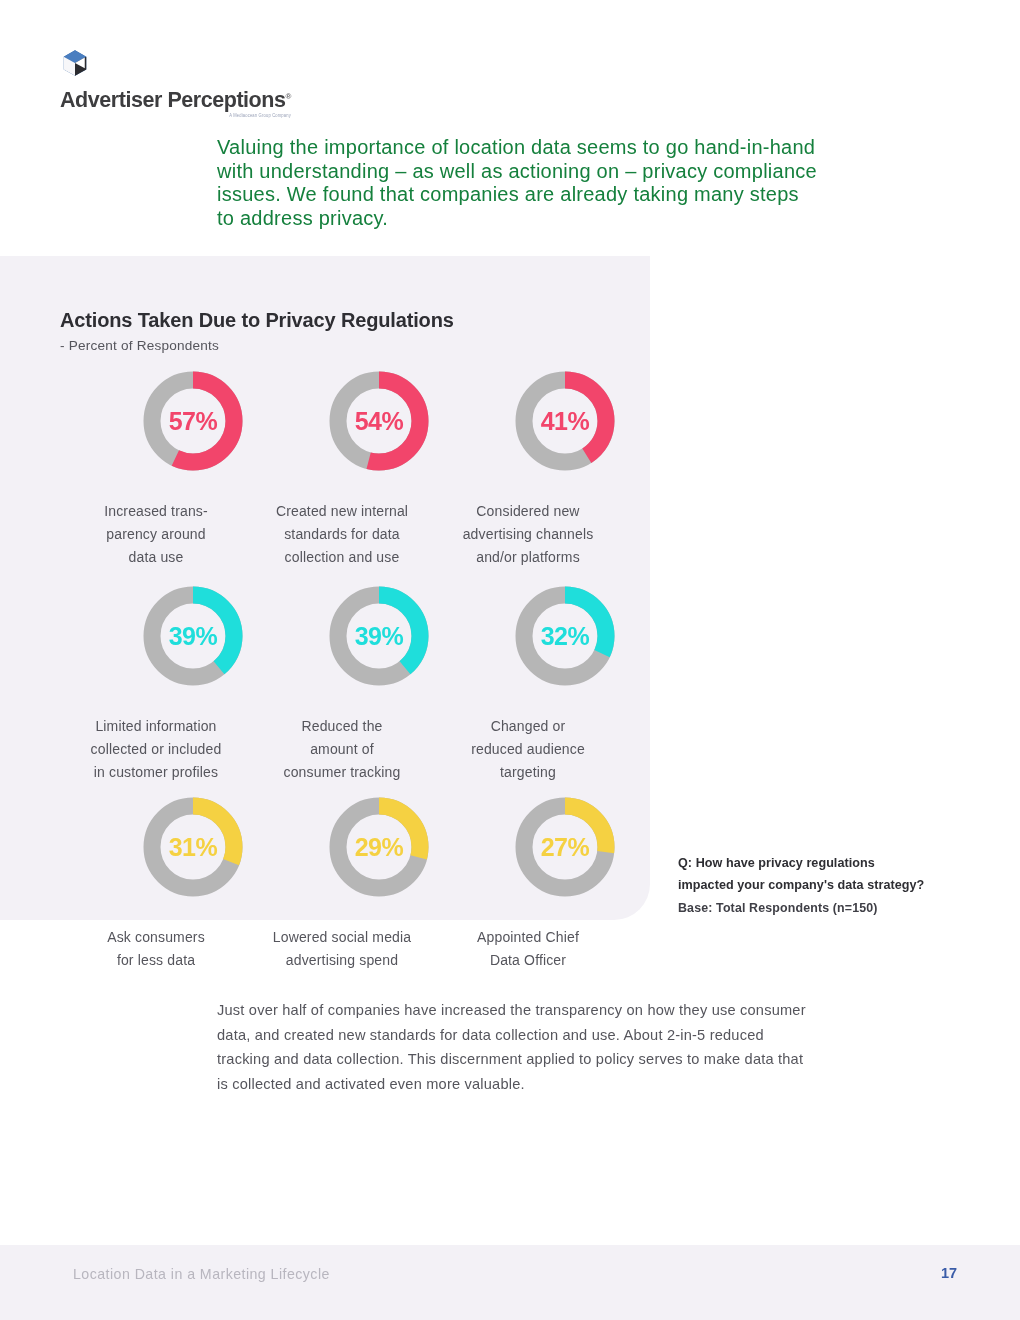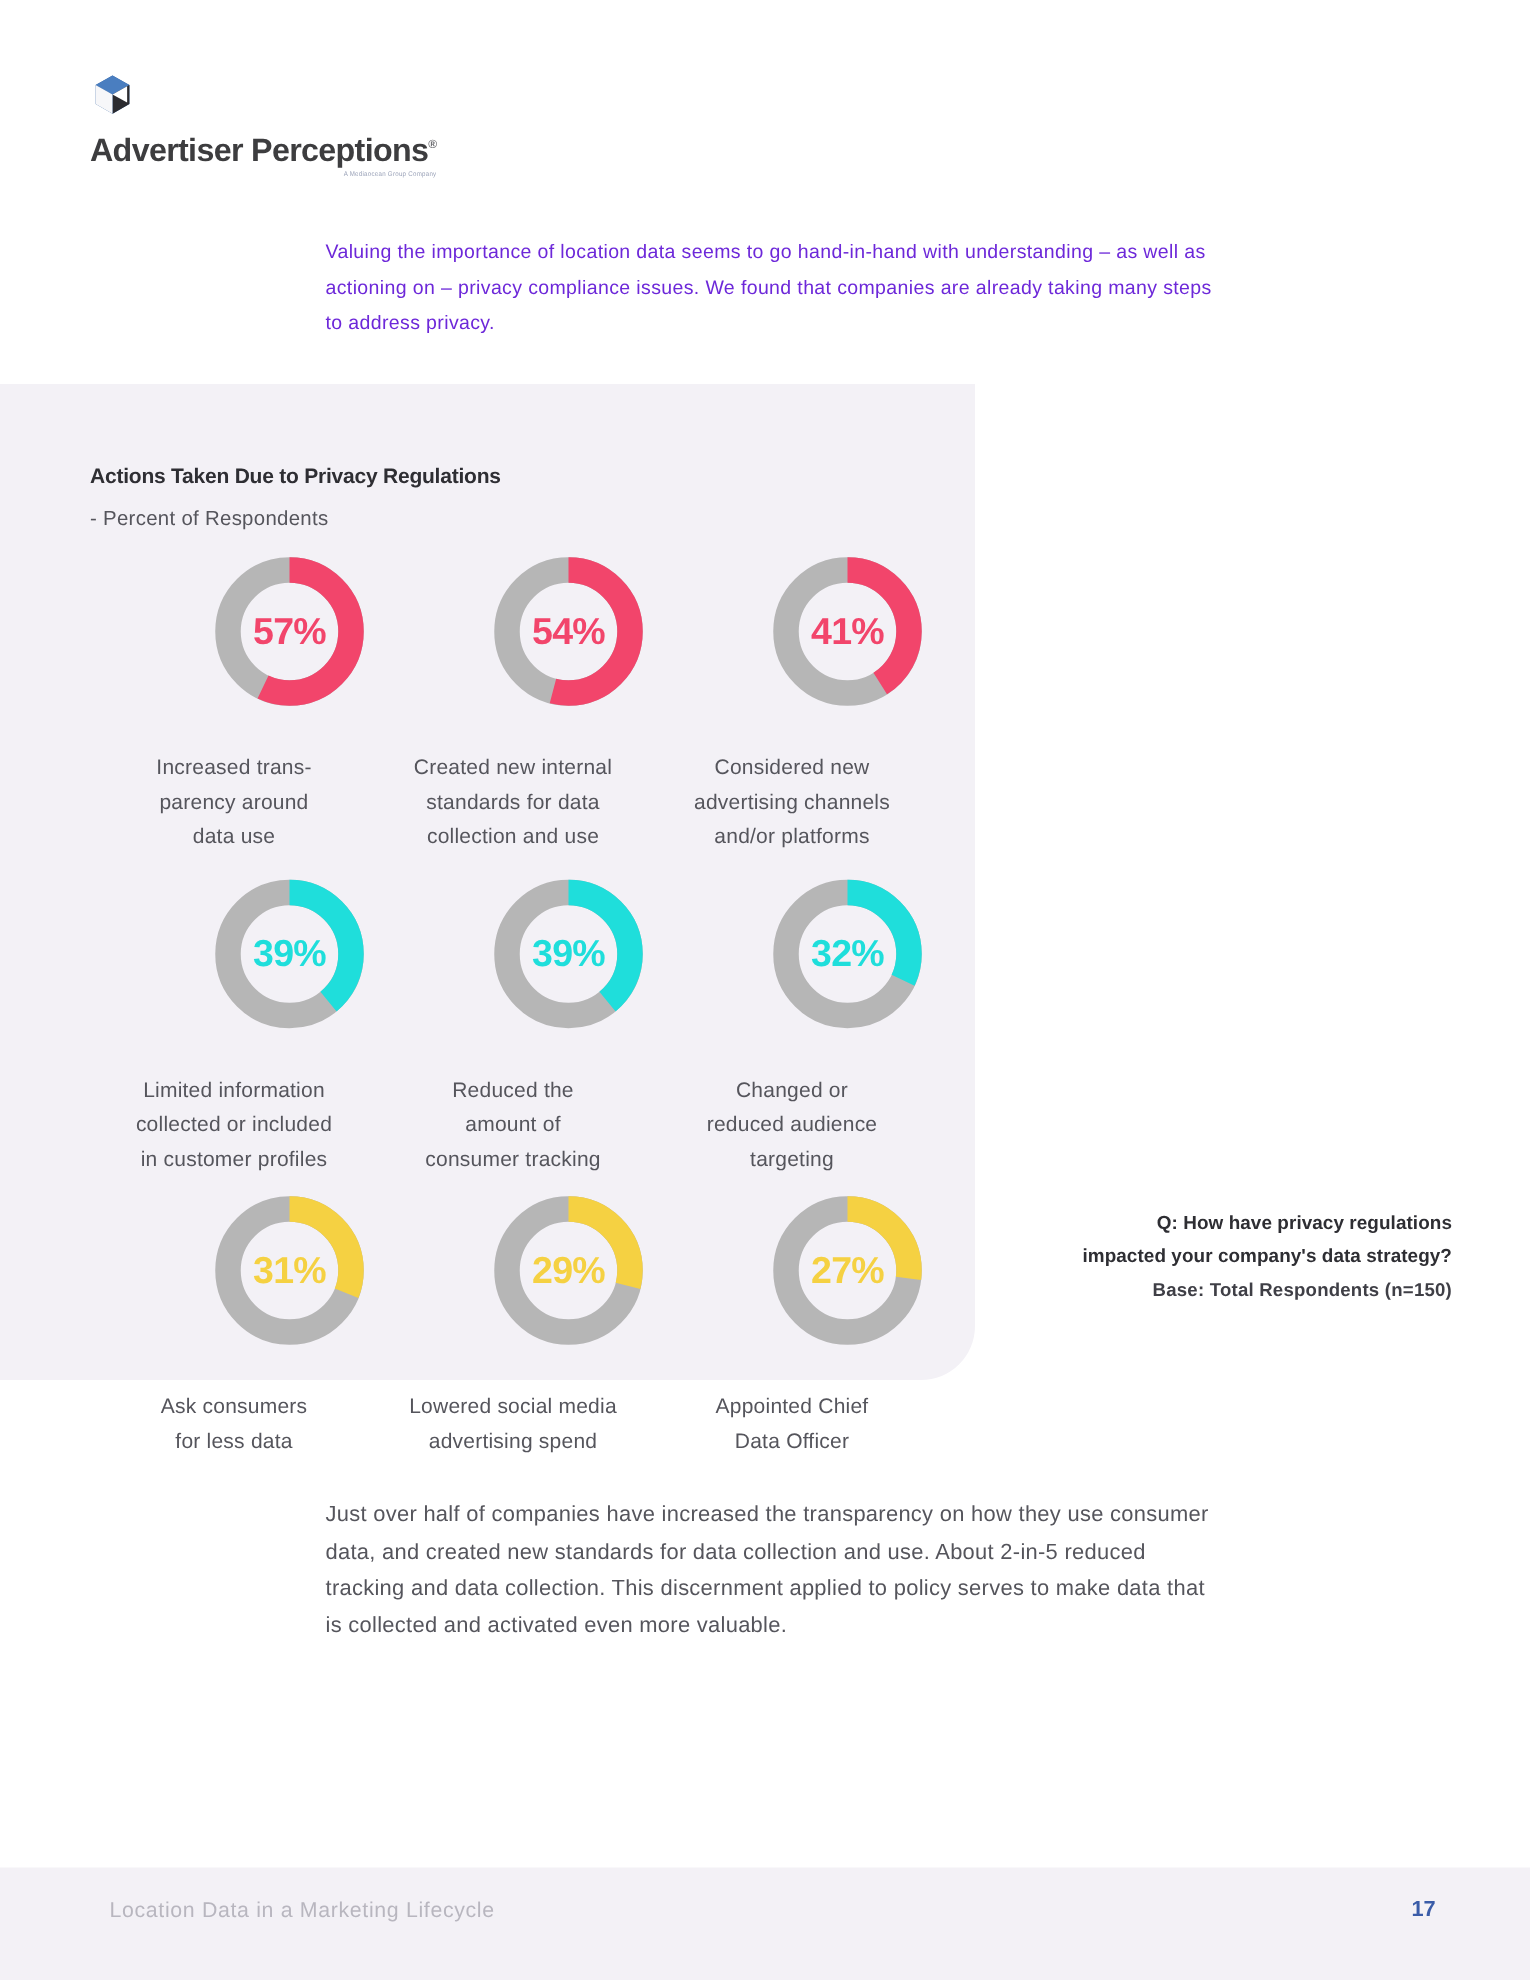"Valuing the importance of location" .intro-para { color: #6d28d9 -> #15803d; font-size: 13px -> 20px; top: 156px -> 136px }
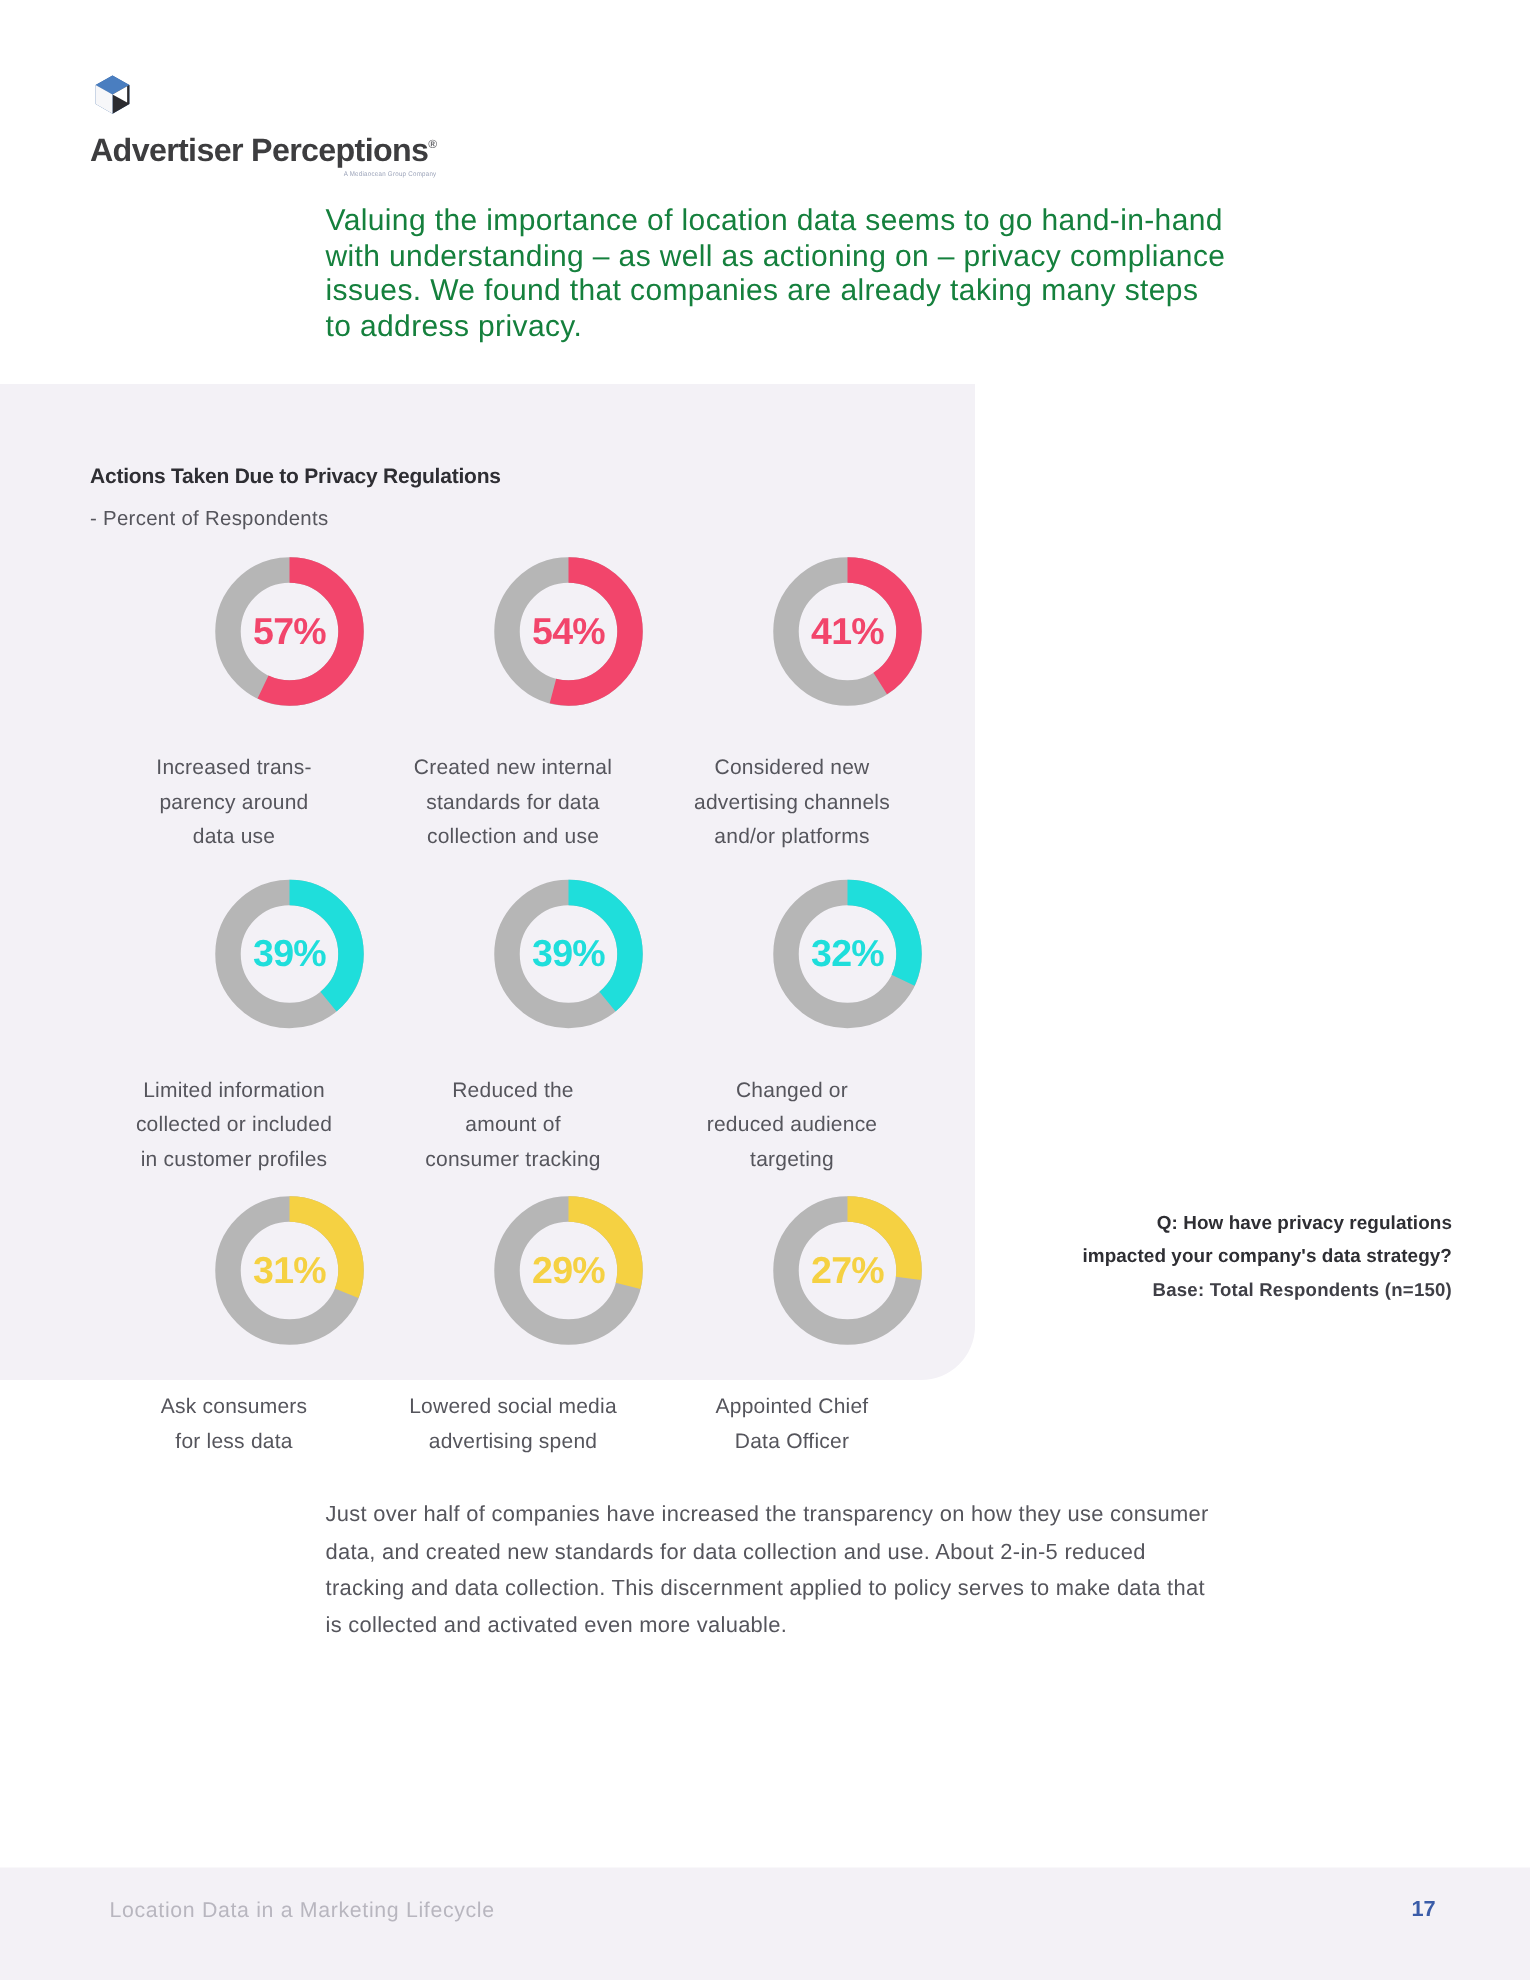"Actions Taken Due to Privacy" .panel-title { font-size: 14px -> 20px }
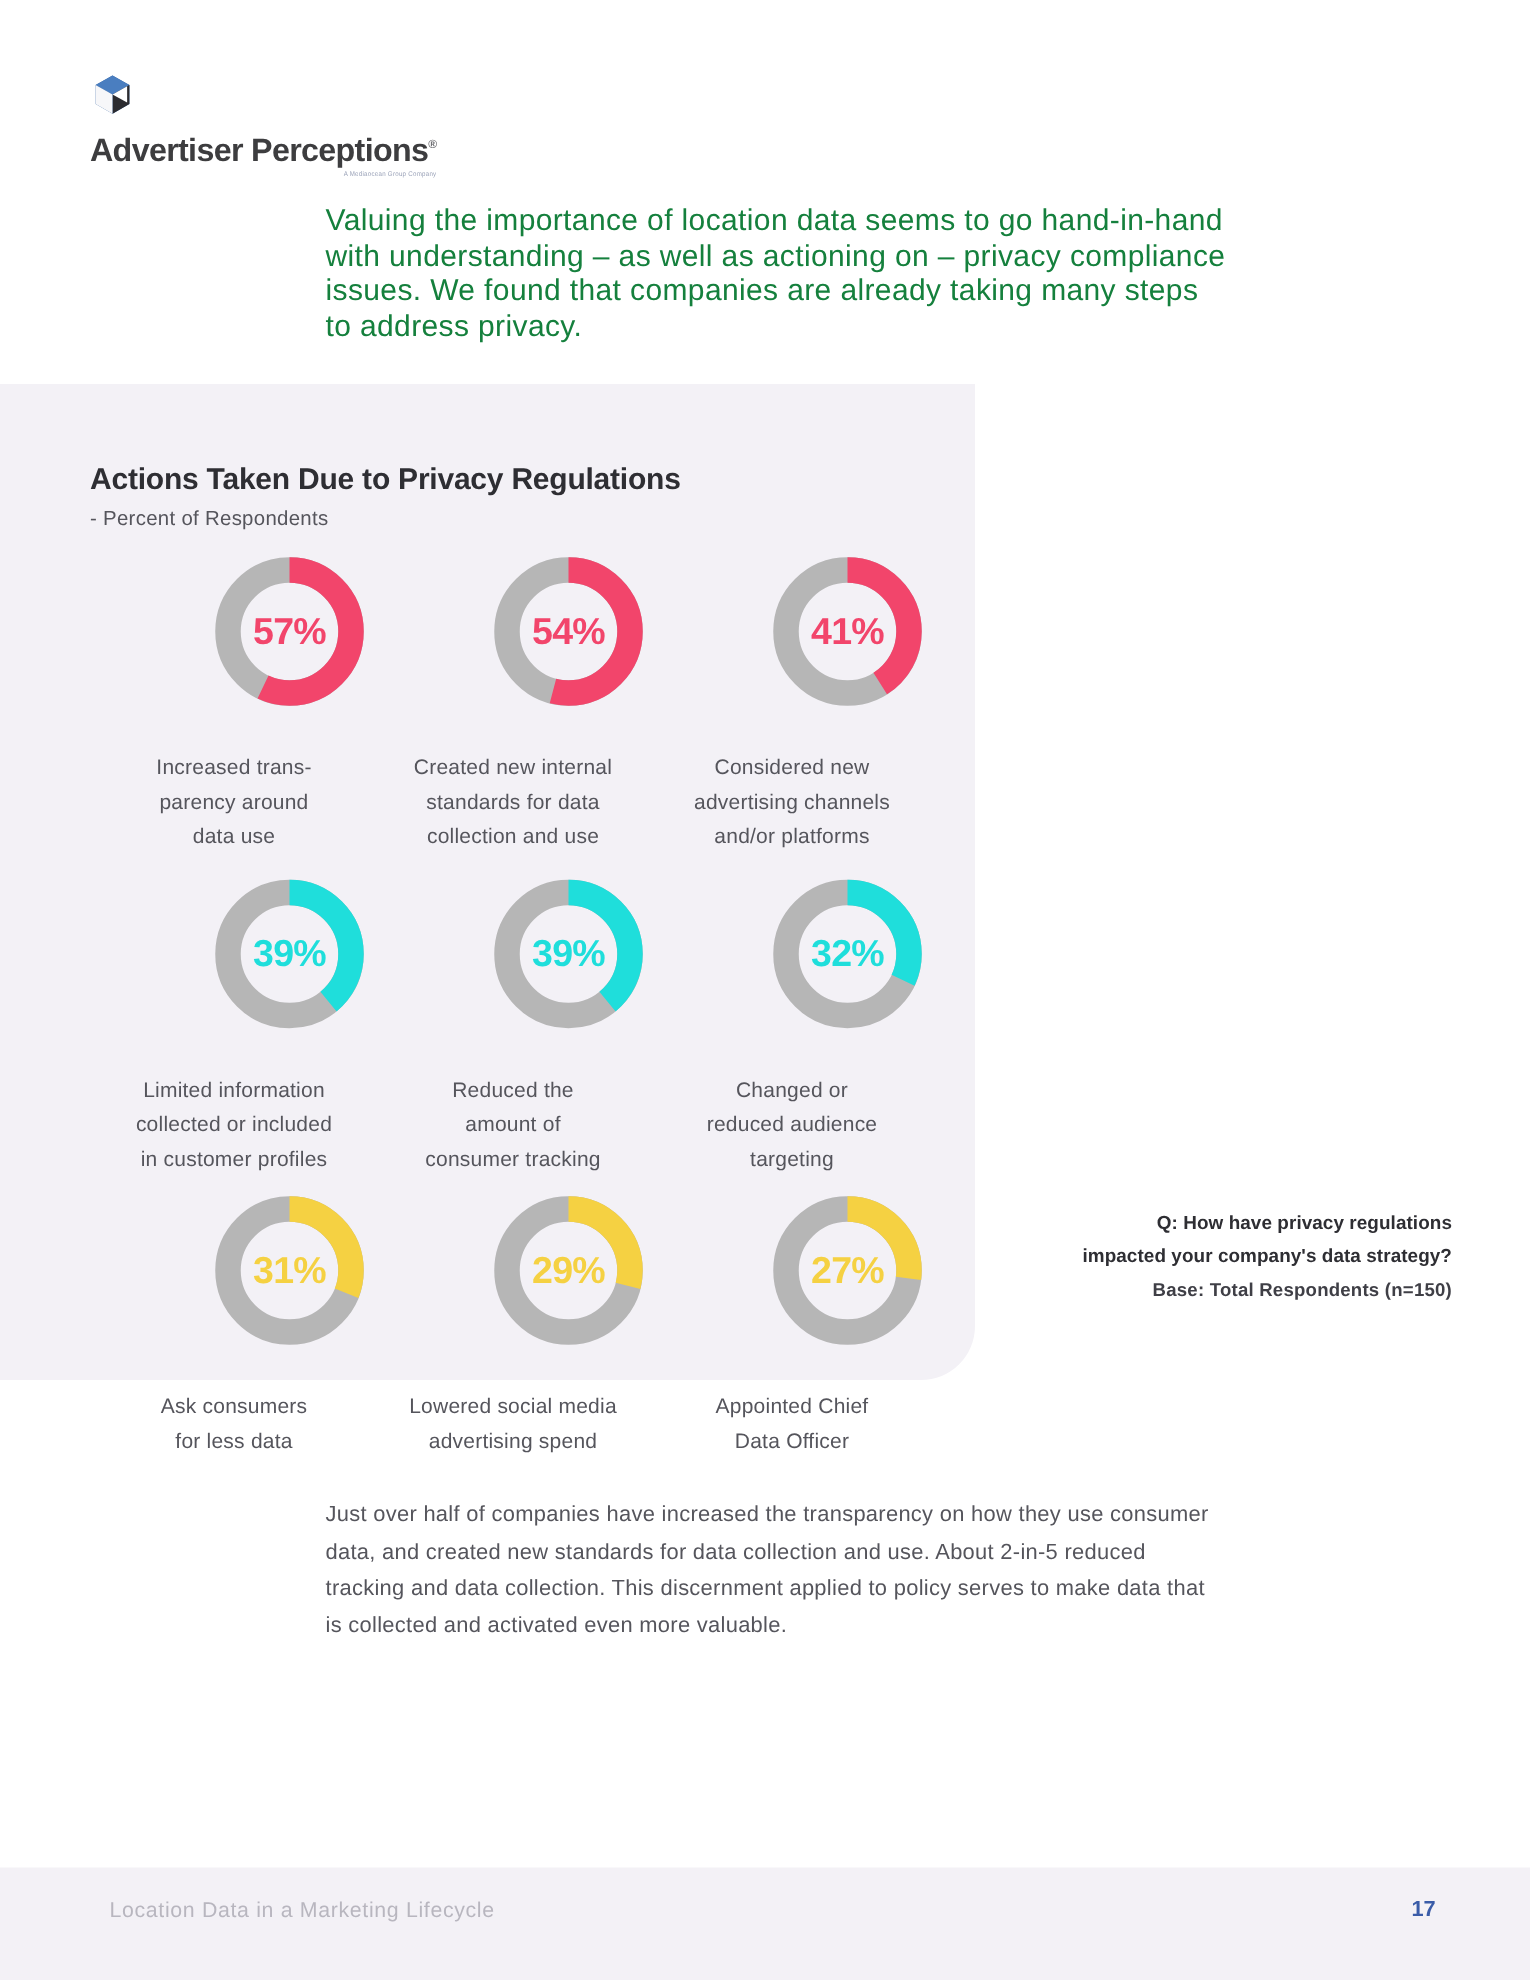"Q: How have privacy regulations" .question-block { text-align: right -> none; top: 804px -> 852px }
